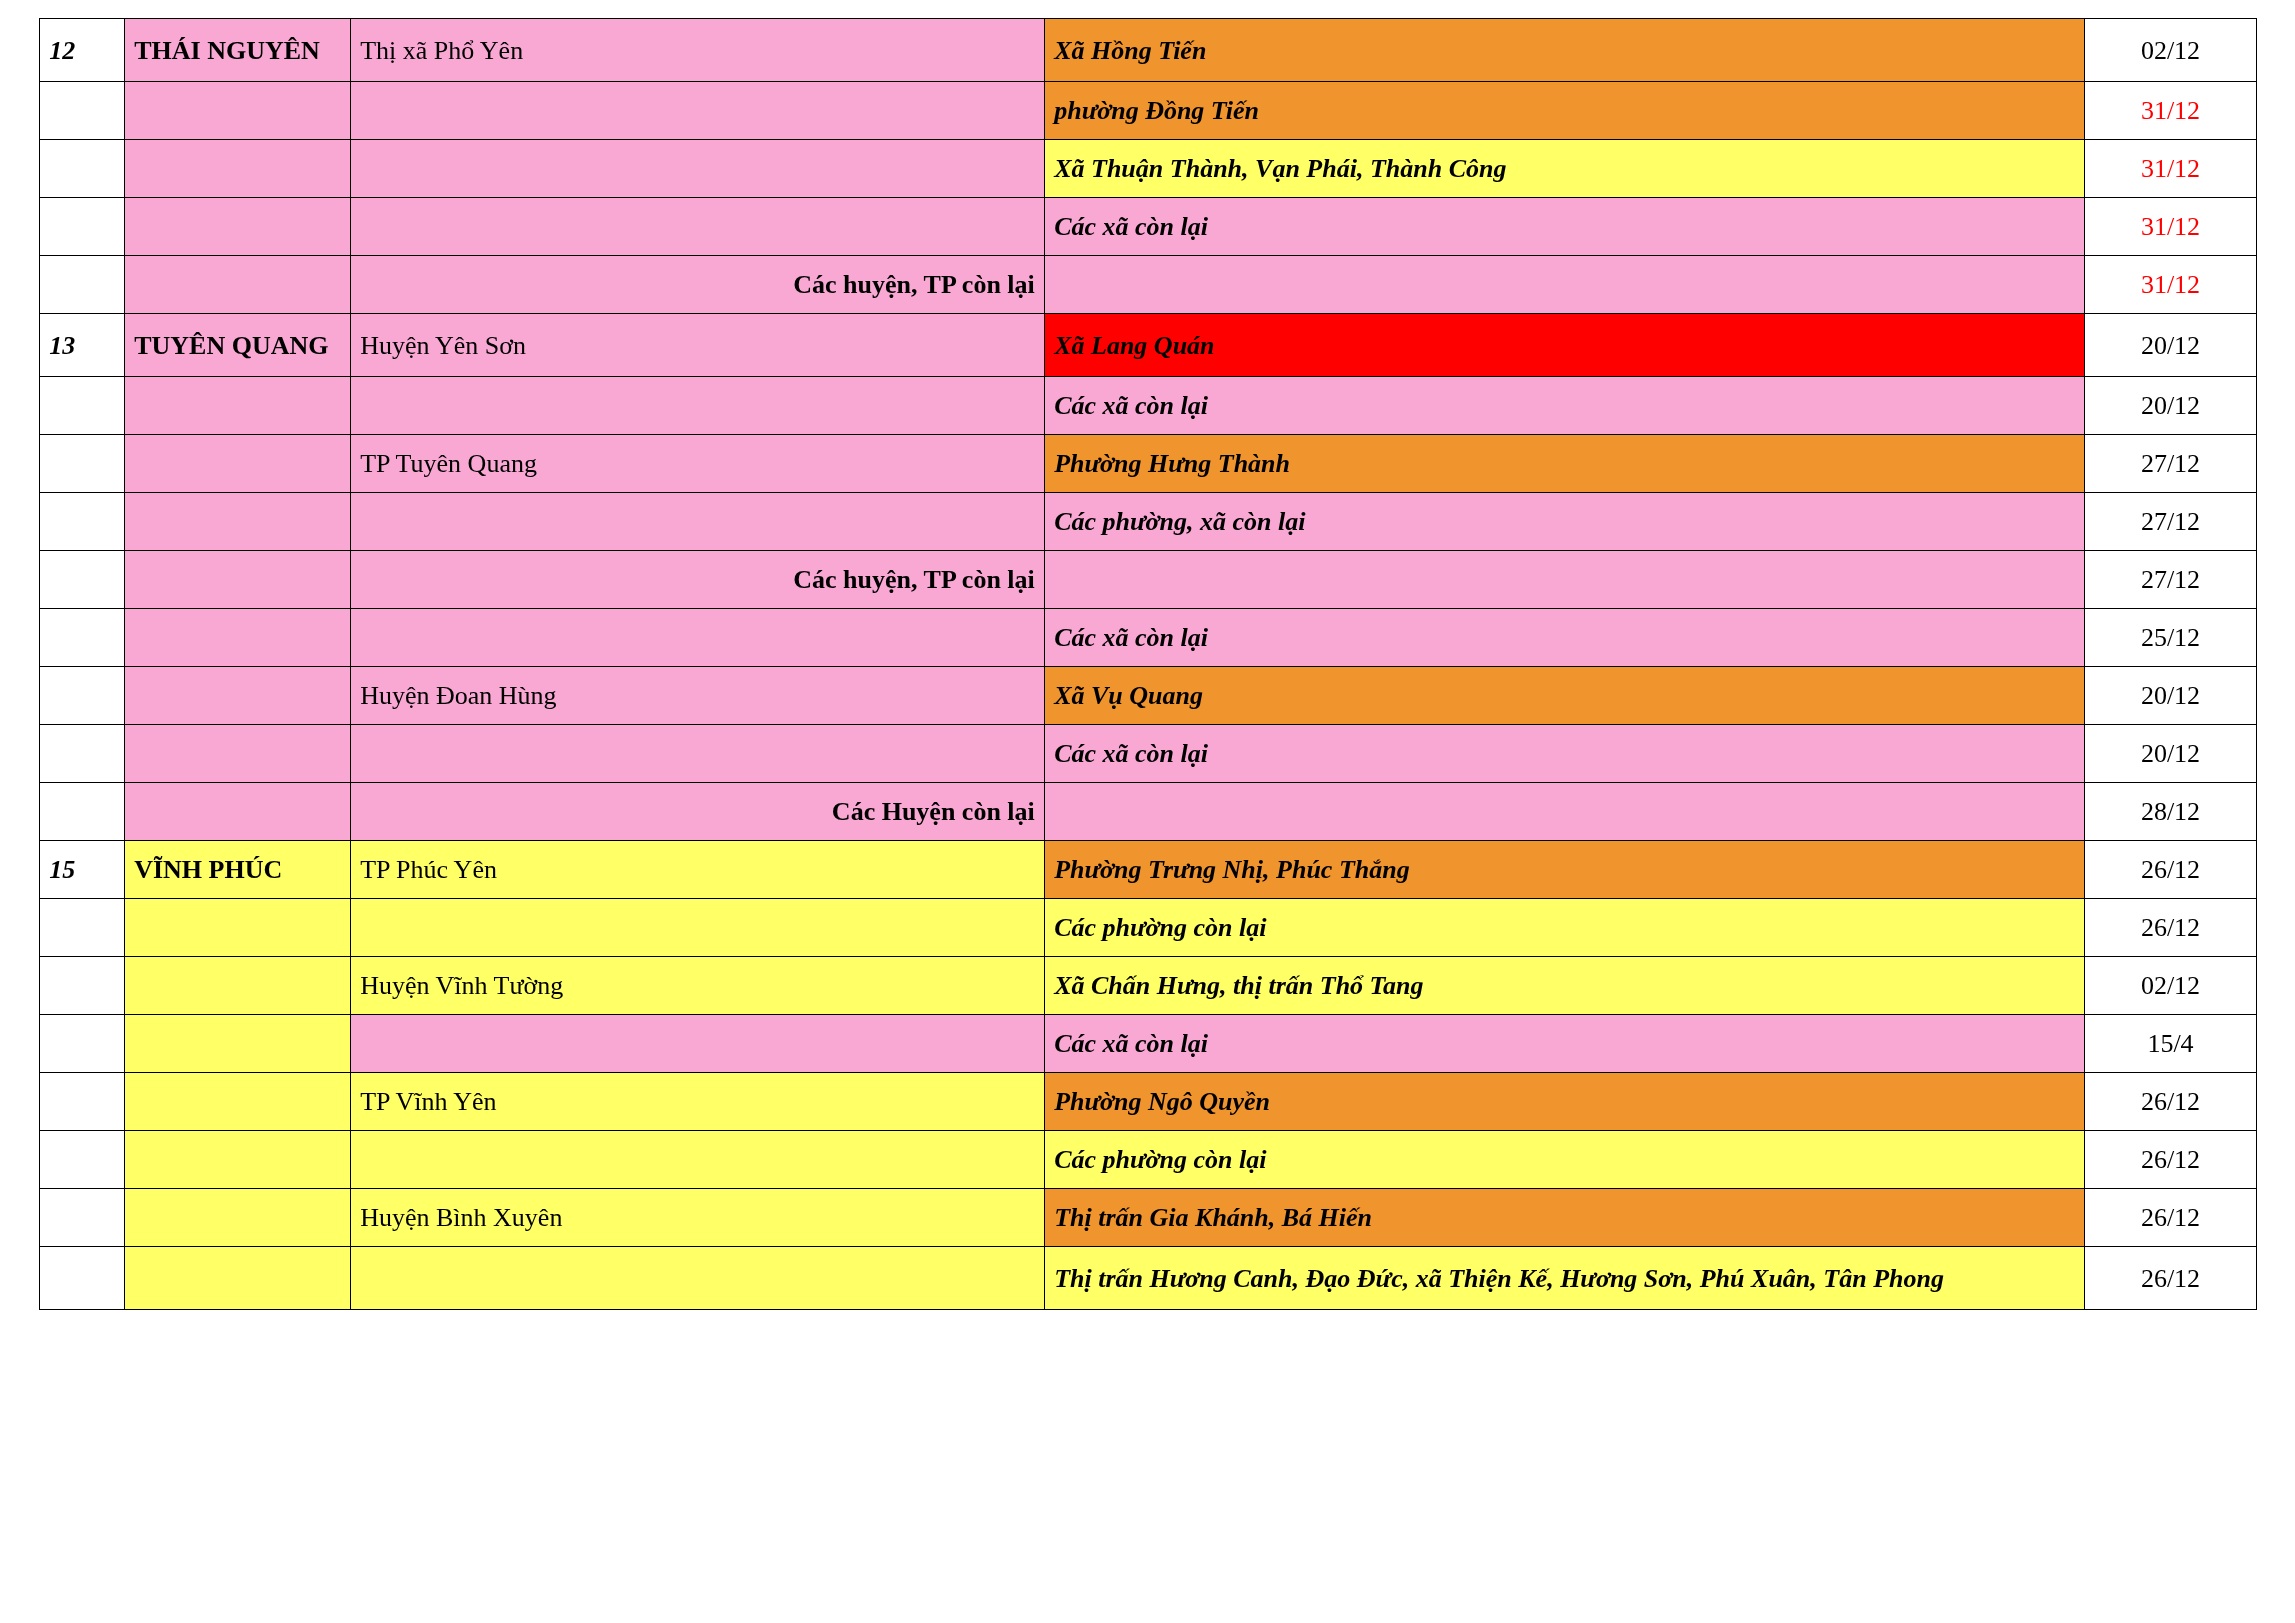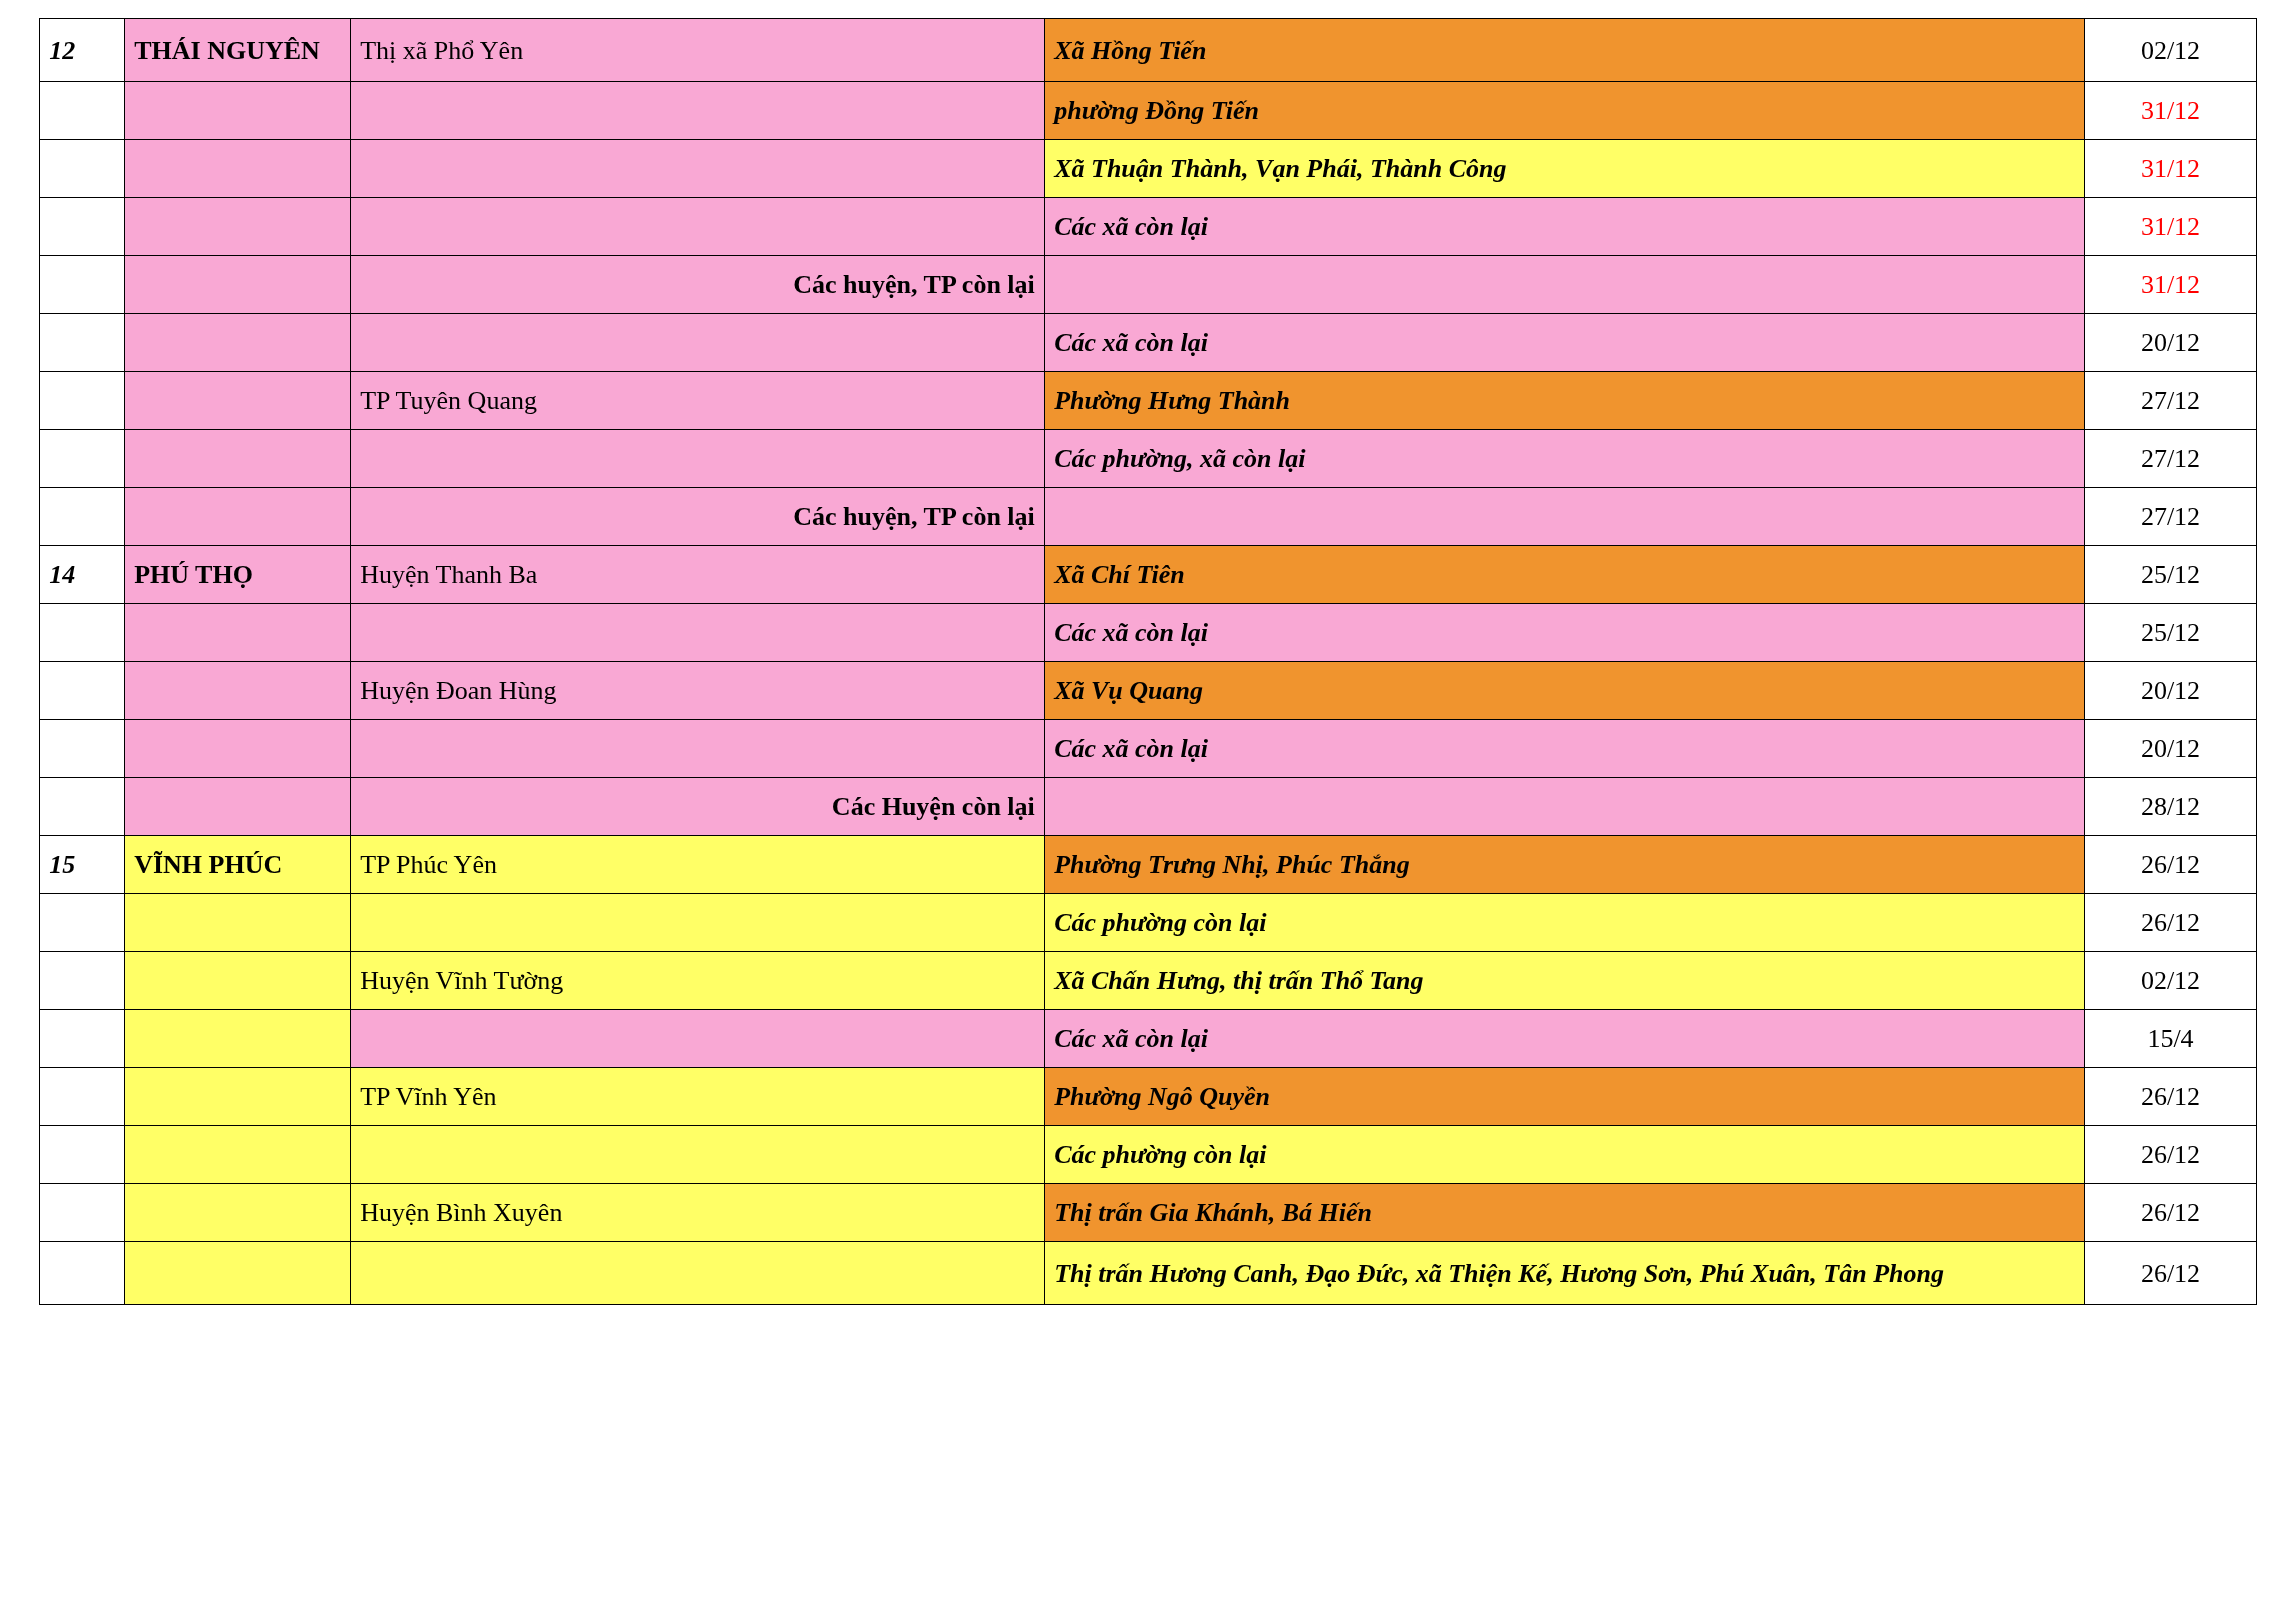"13" tr.tall { html: none -> <tr> <td>13</td> <td>TUYÊN QUANG</td> <td>Huyện Yên Sơn</td> <td>Xã Lang Quán</td> <td>20/12</td> </tr> }
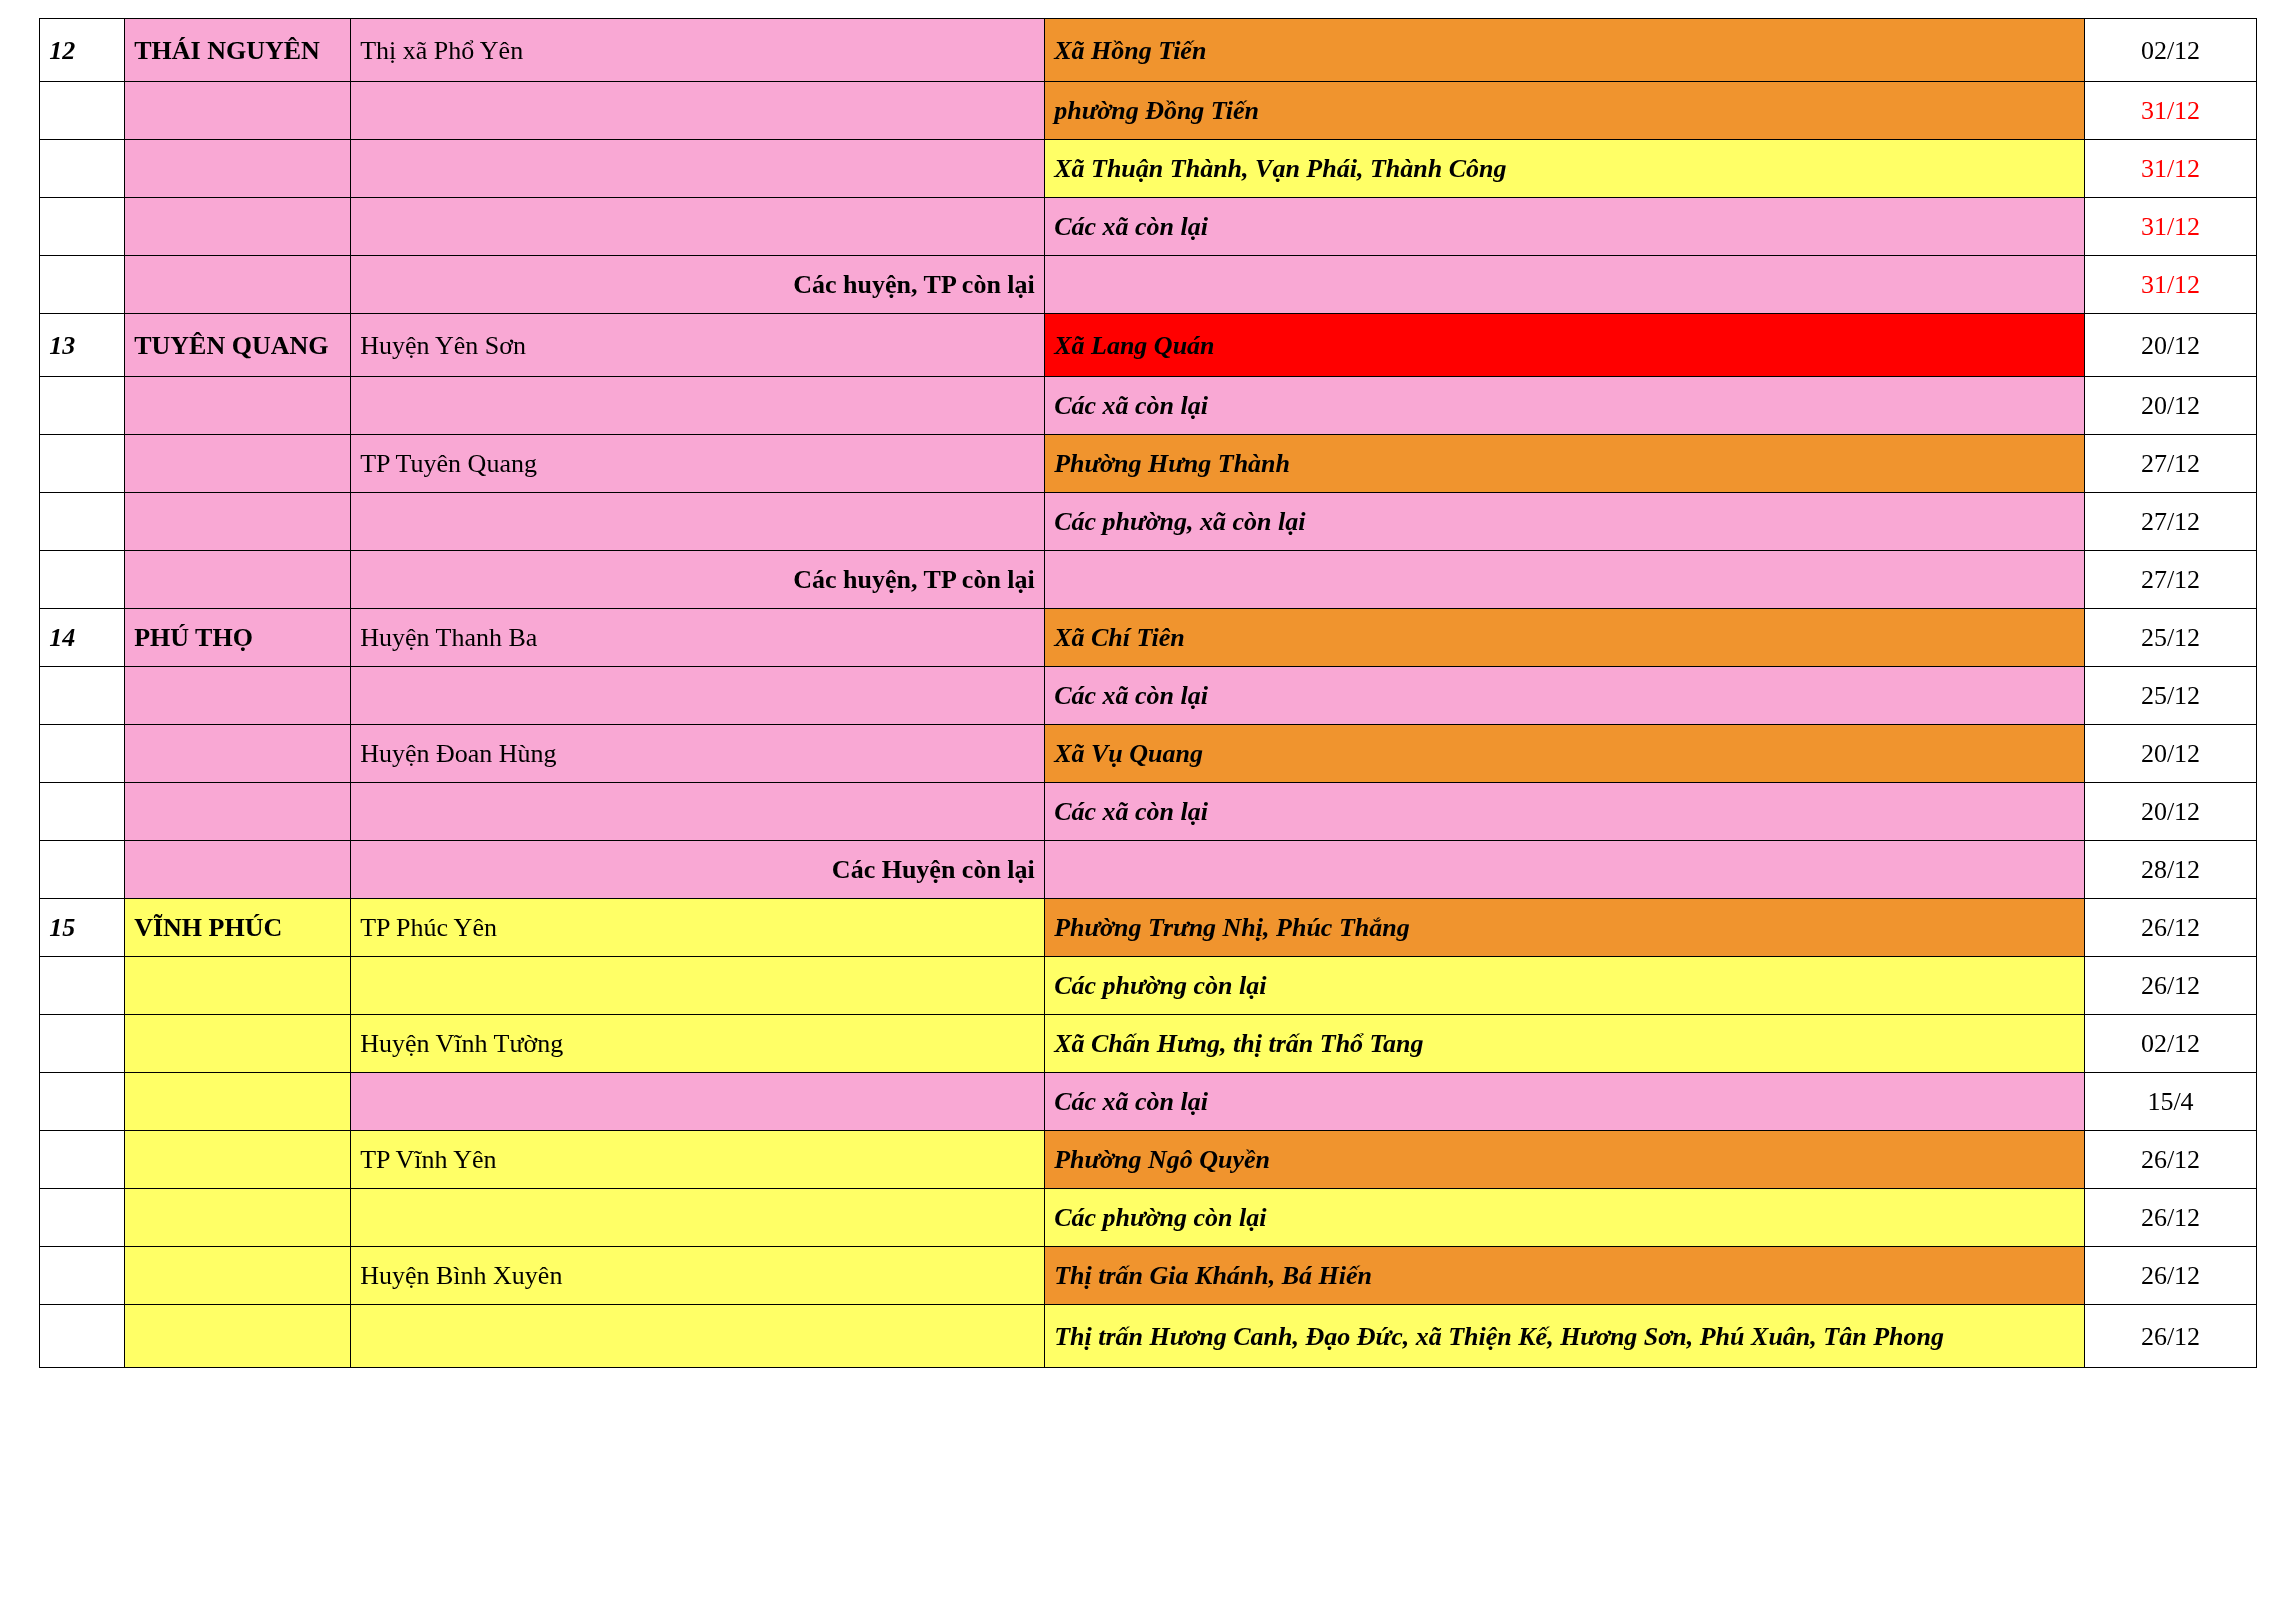"14" tr.row-h { html: <tr> <td>14</td> <td>PHÚ THỌ</td> <td>Huyện Thanh Ba</td> <td>Xã Chí Tiên</td> <td>25/12</td> </tr> -> none }
